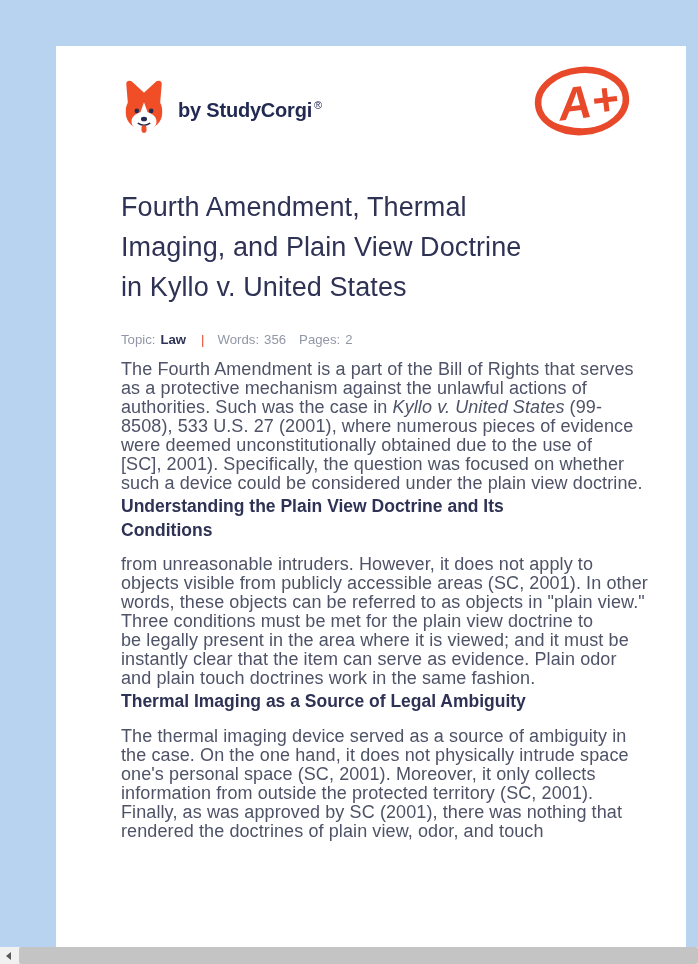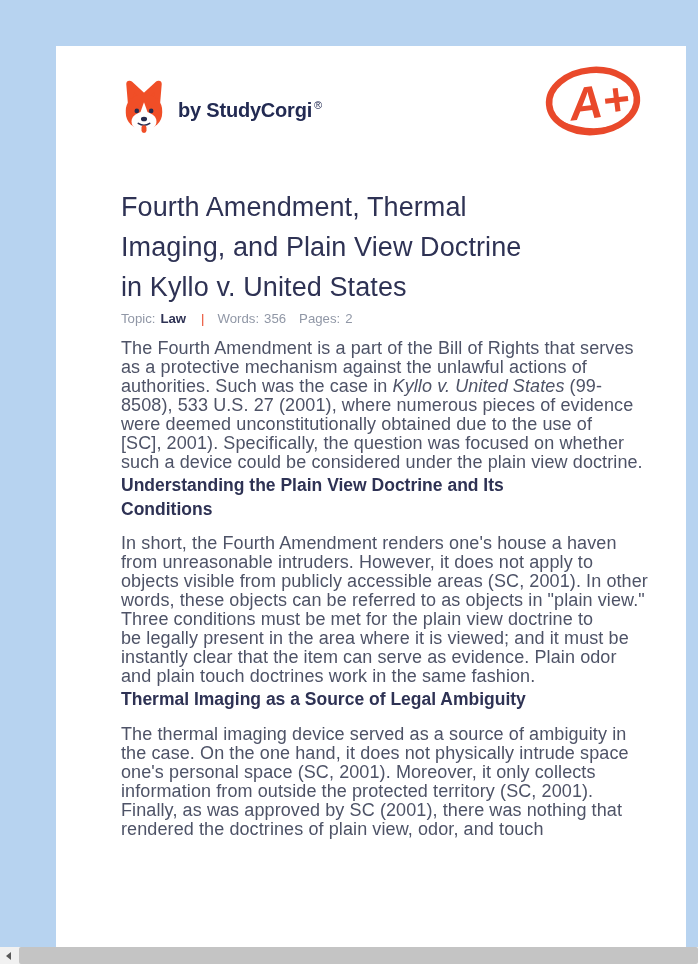"by StudyCorgi ®" .page-inner { padding: 17px 43px 0 65px -> 17px 54px 0 65px }
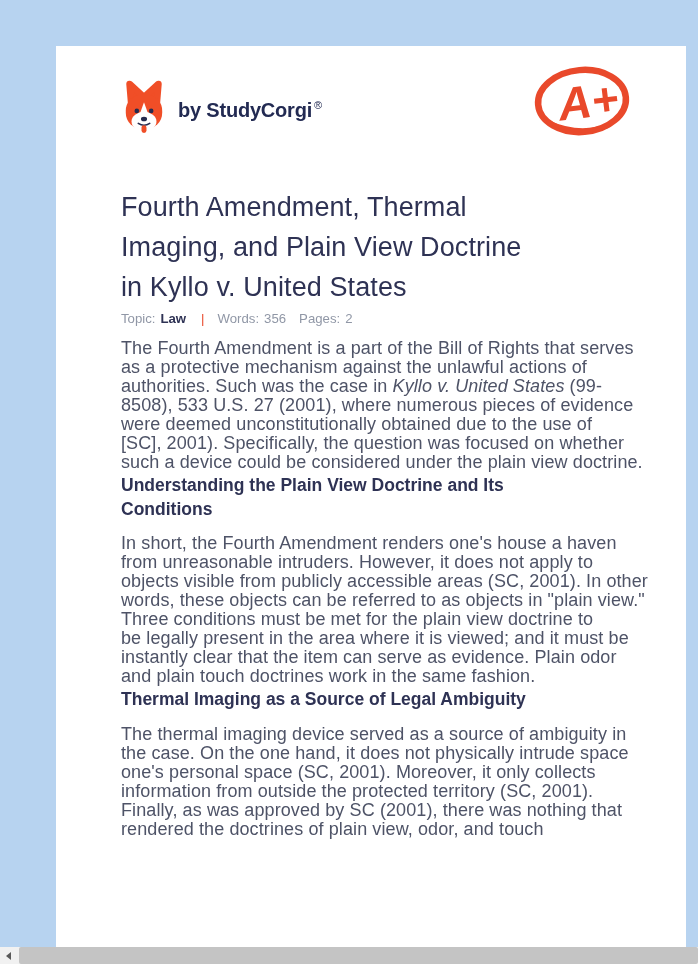"Topic:" .meta { margin-top: 4px -> 25px }
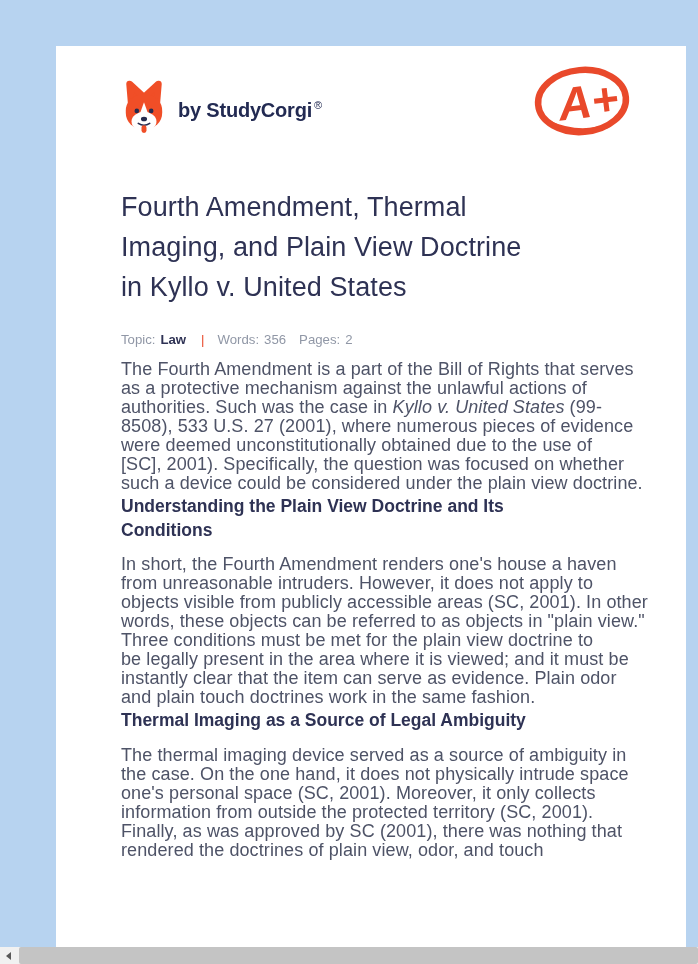"In short, the Fourth Amendment" div { html: <div><span>In short, the Fourth Amendment renders one's house a haven</span></div> -> none }
